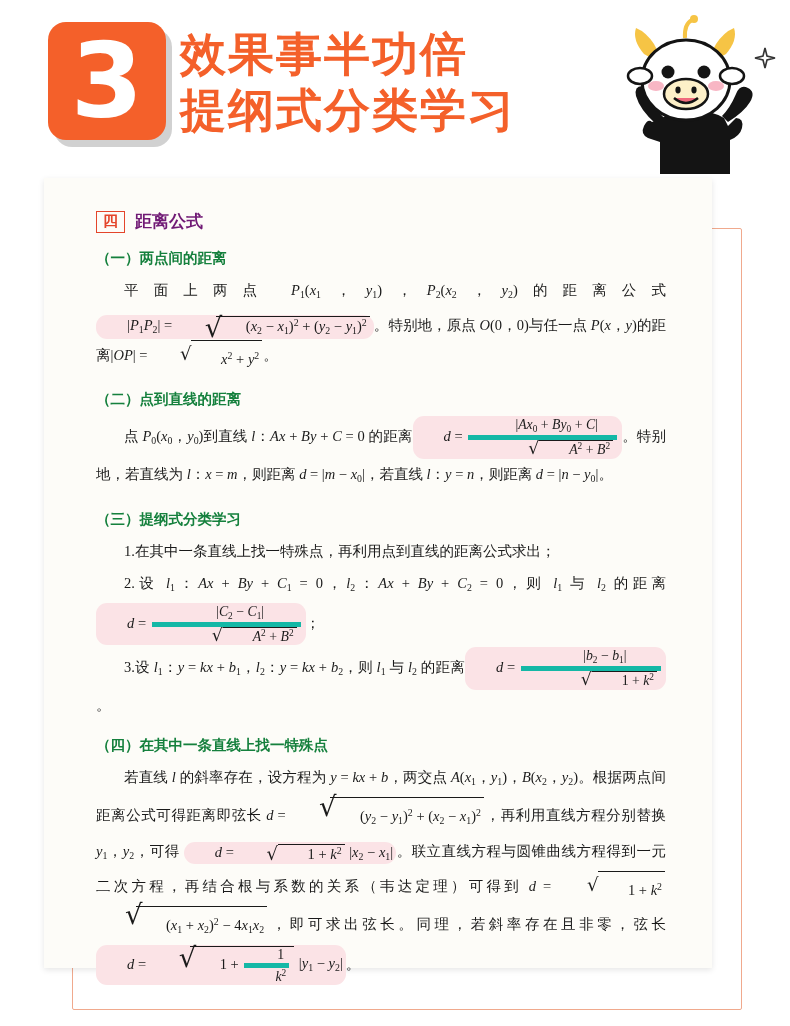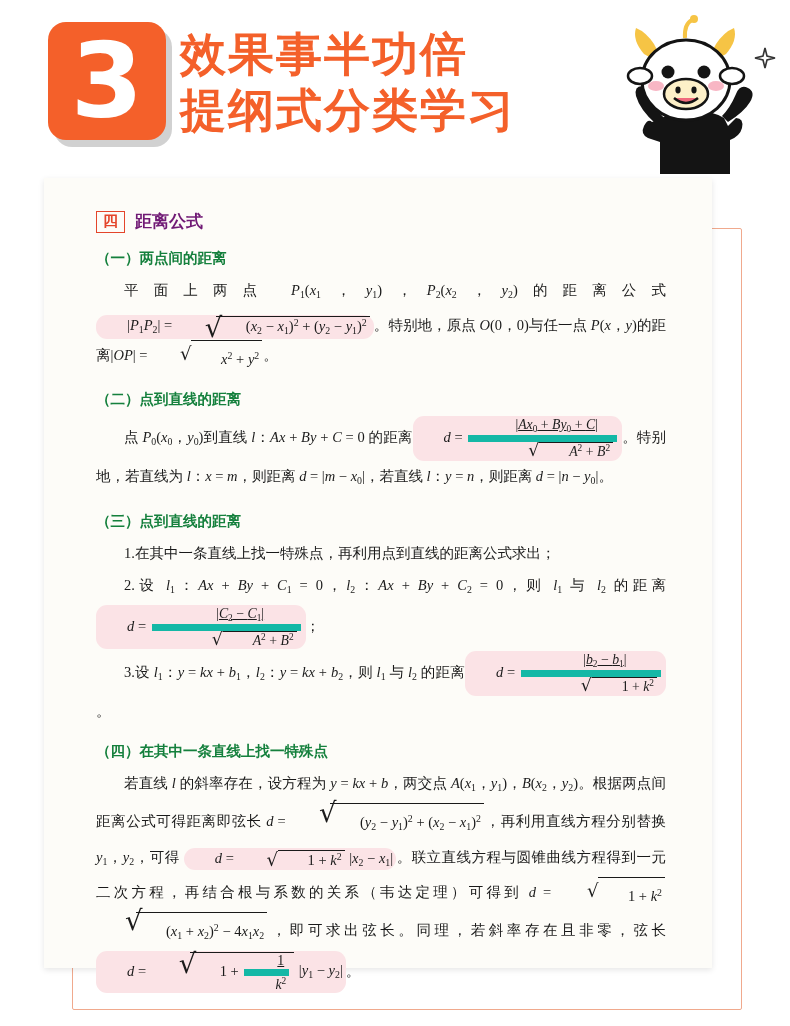"|Ax0 + By0 + C|" .frac .num { text-decoration: underline -> none }
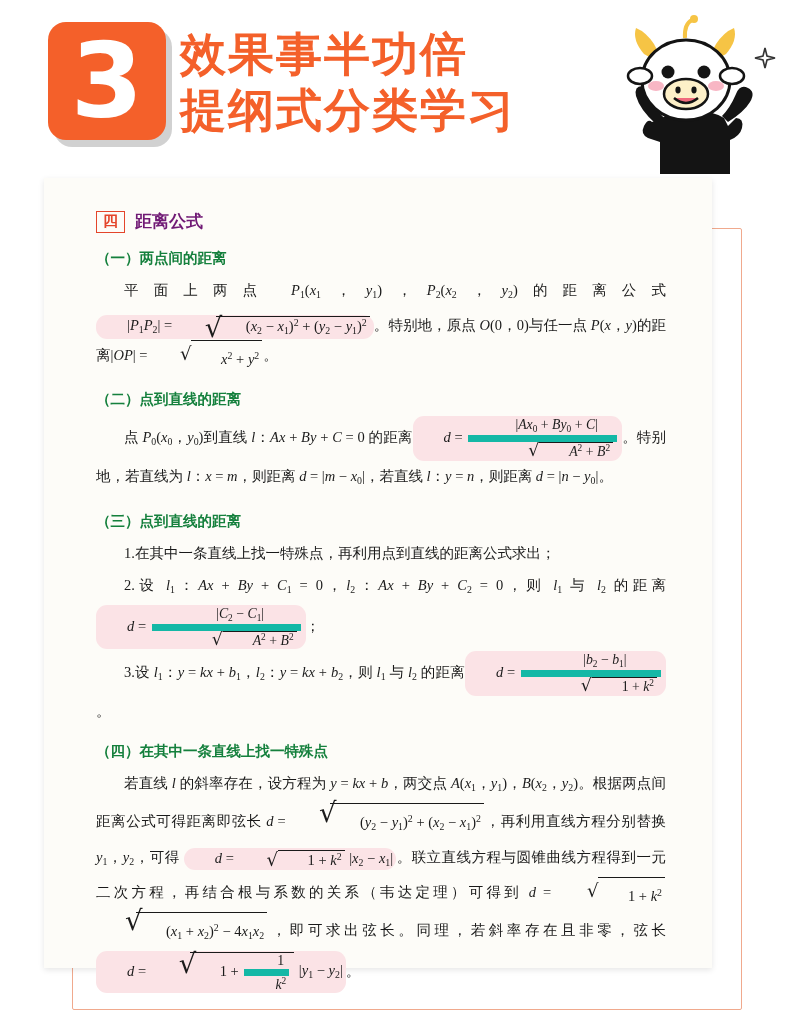"A2 + B2" .frac .den { border-top: 7px solid #14b8a6 -> 5px solid #14b8a6 }
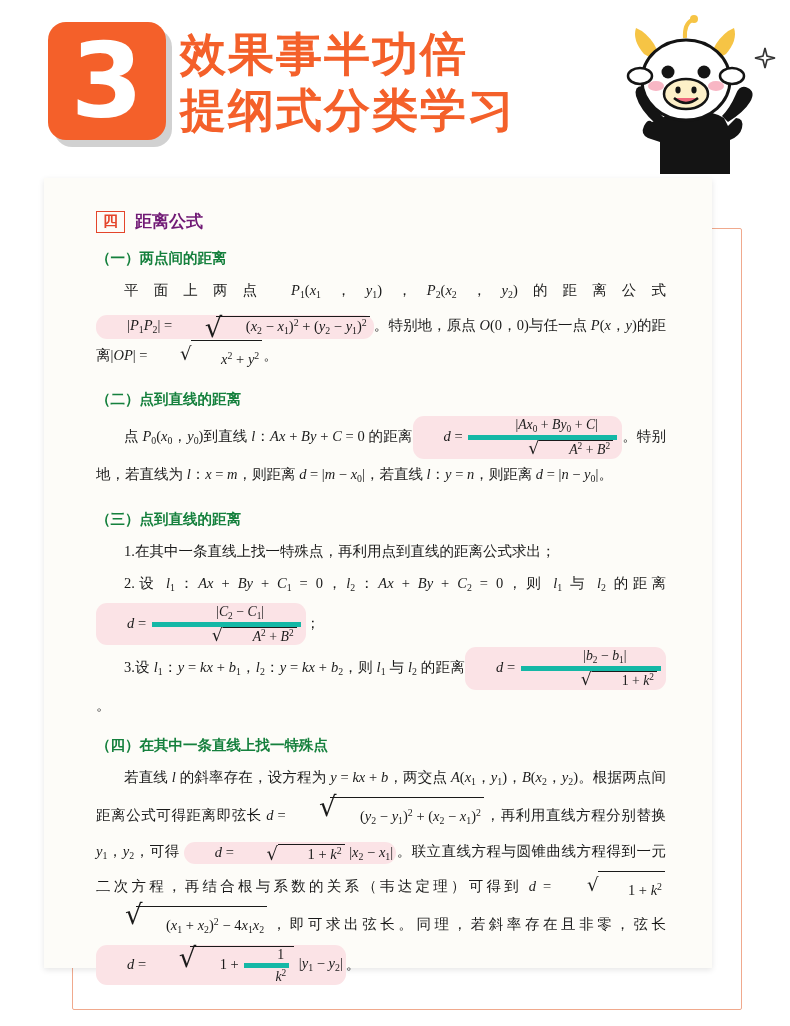"（三）点到直线的距离" div.sub-head { text: 点到直线的距离 -> 提纲式分类学习 }
